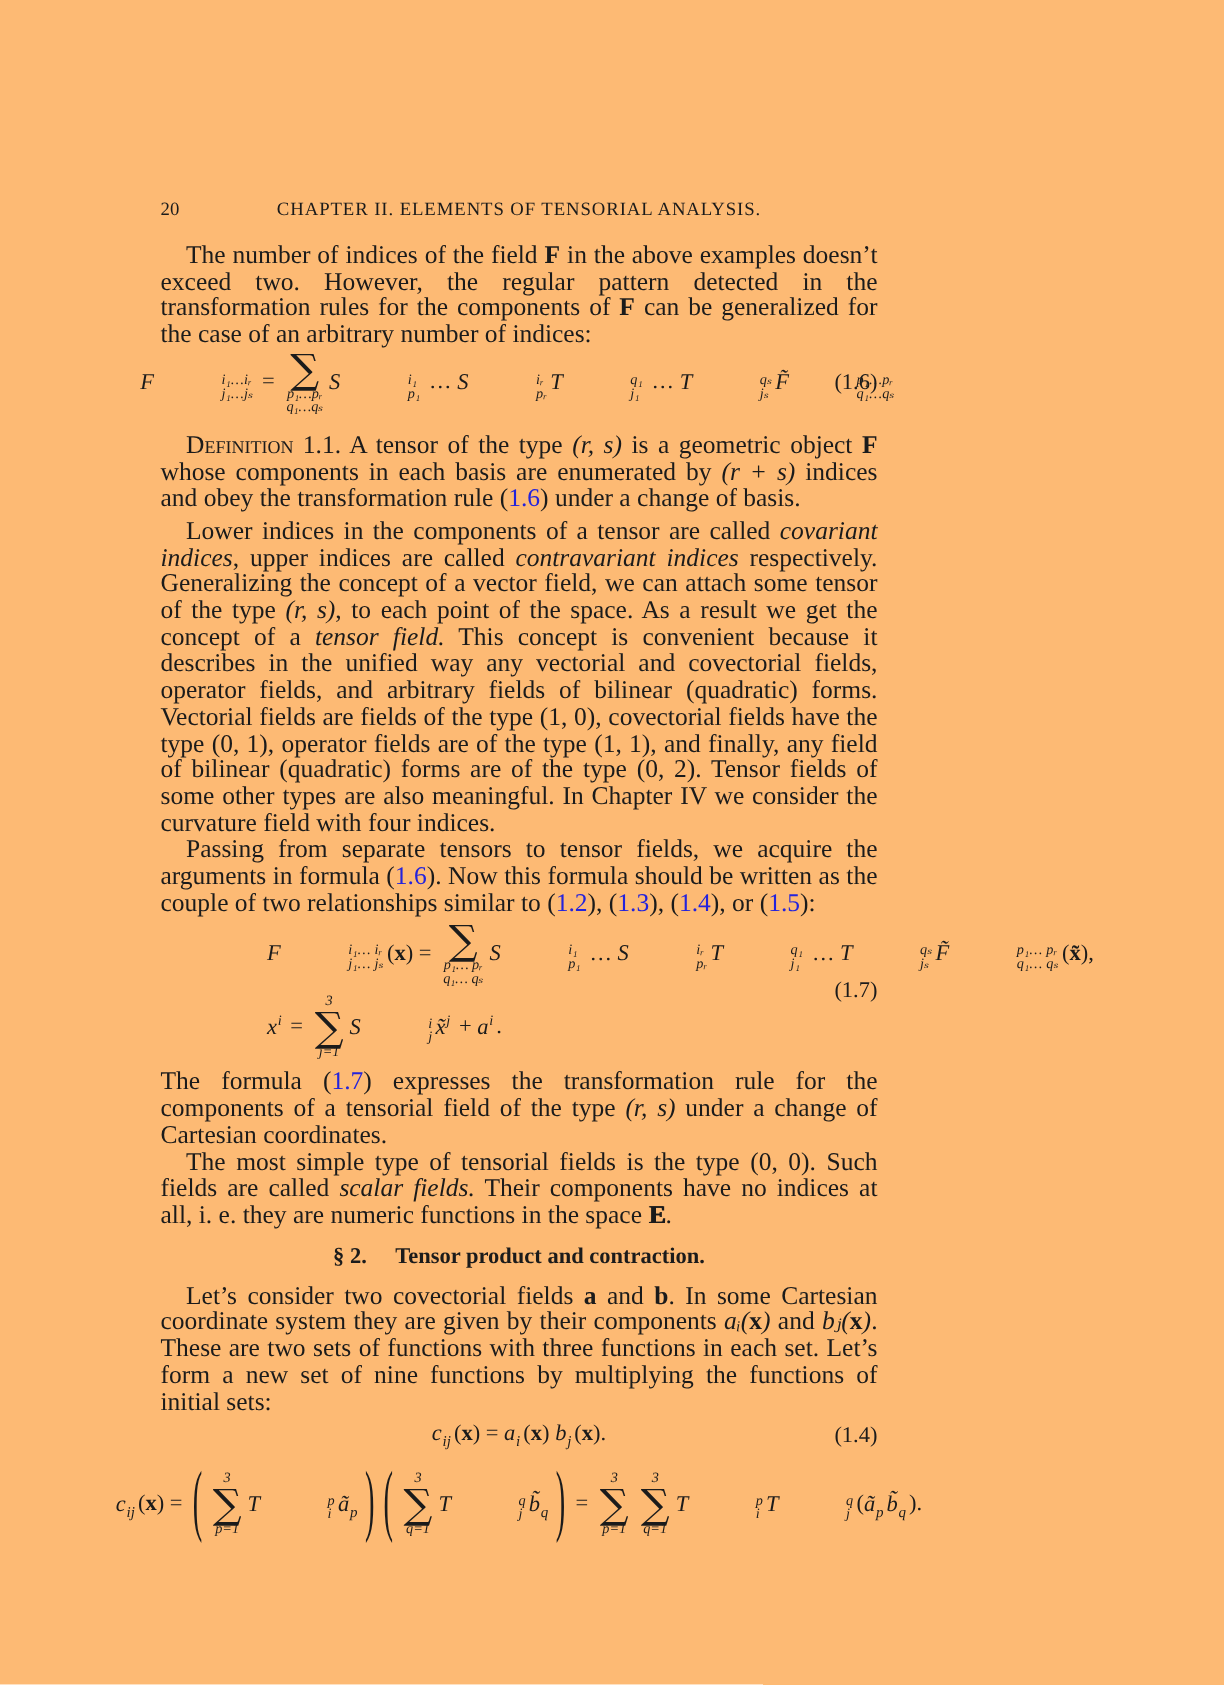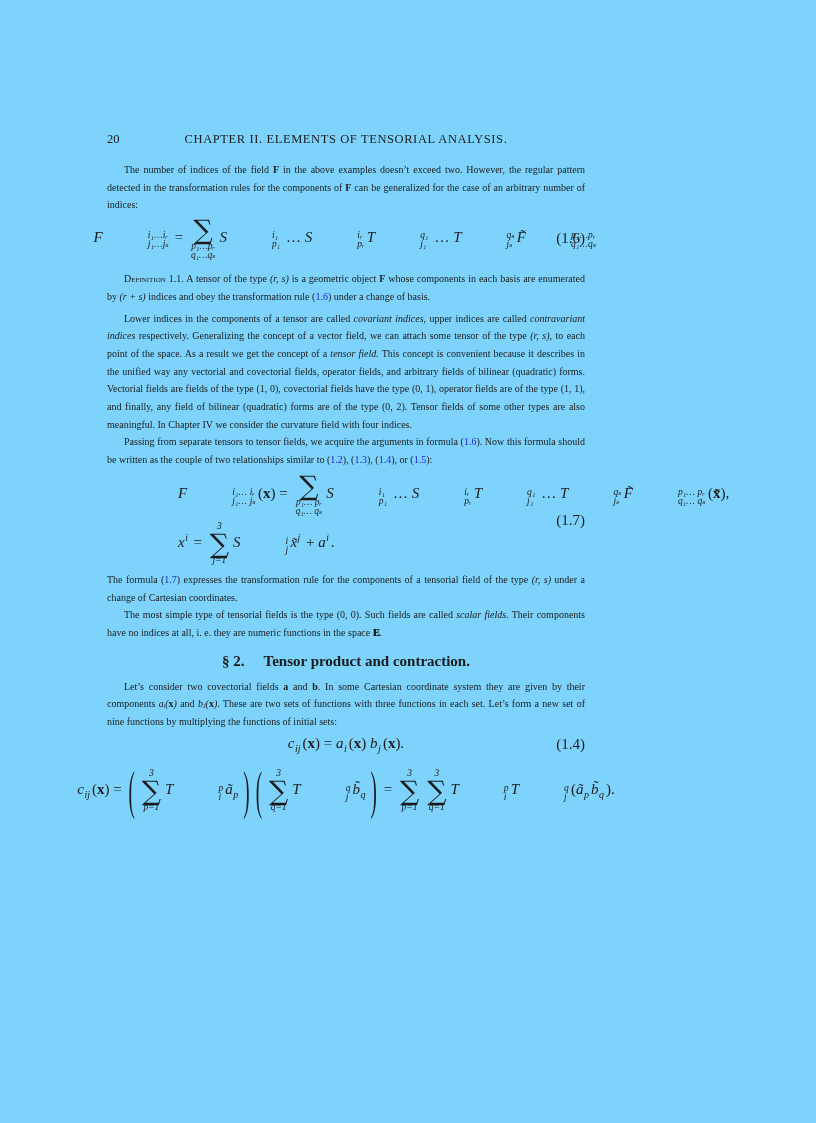"20" .doc { background: #7dd3fc -> #fdba74 }
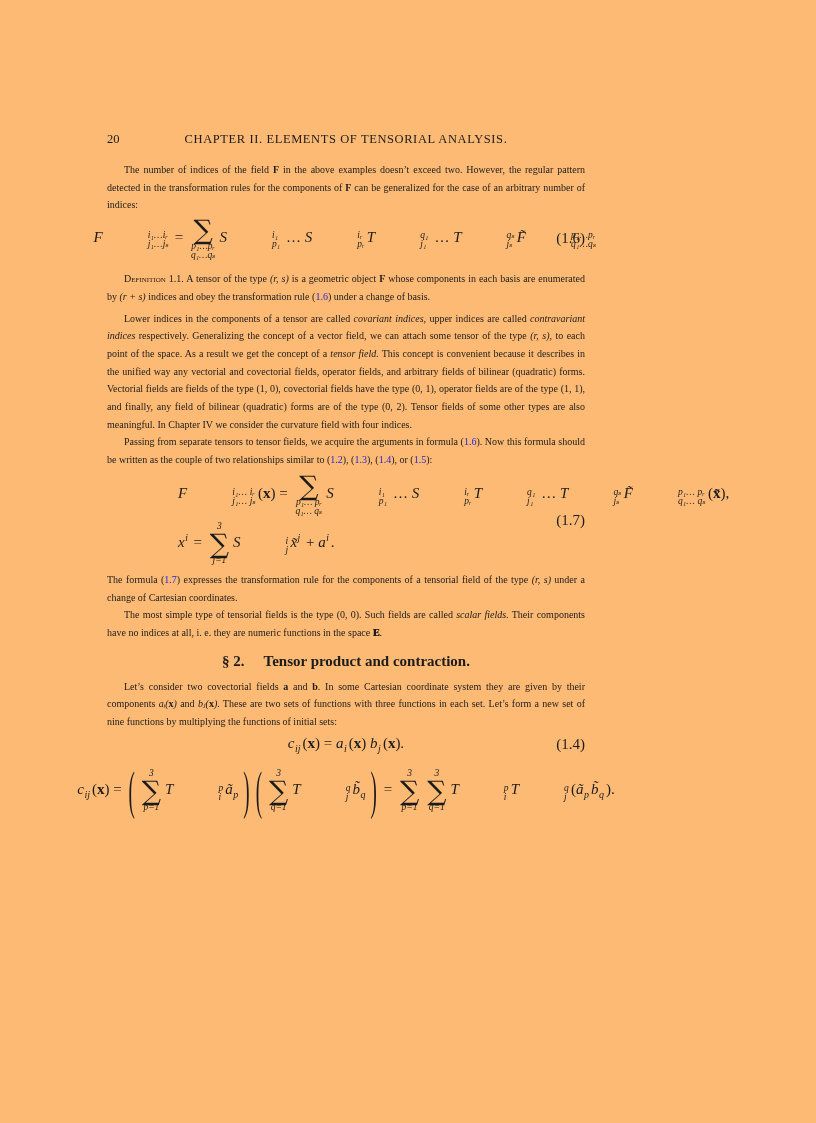"The number of indices of" p { font-size: 10px -> 17px }
